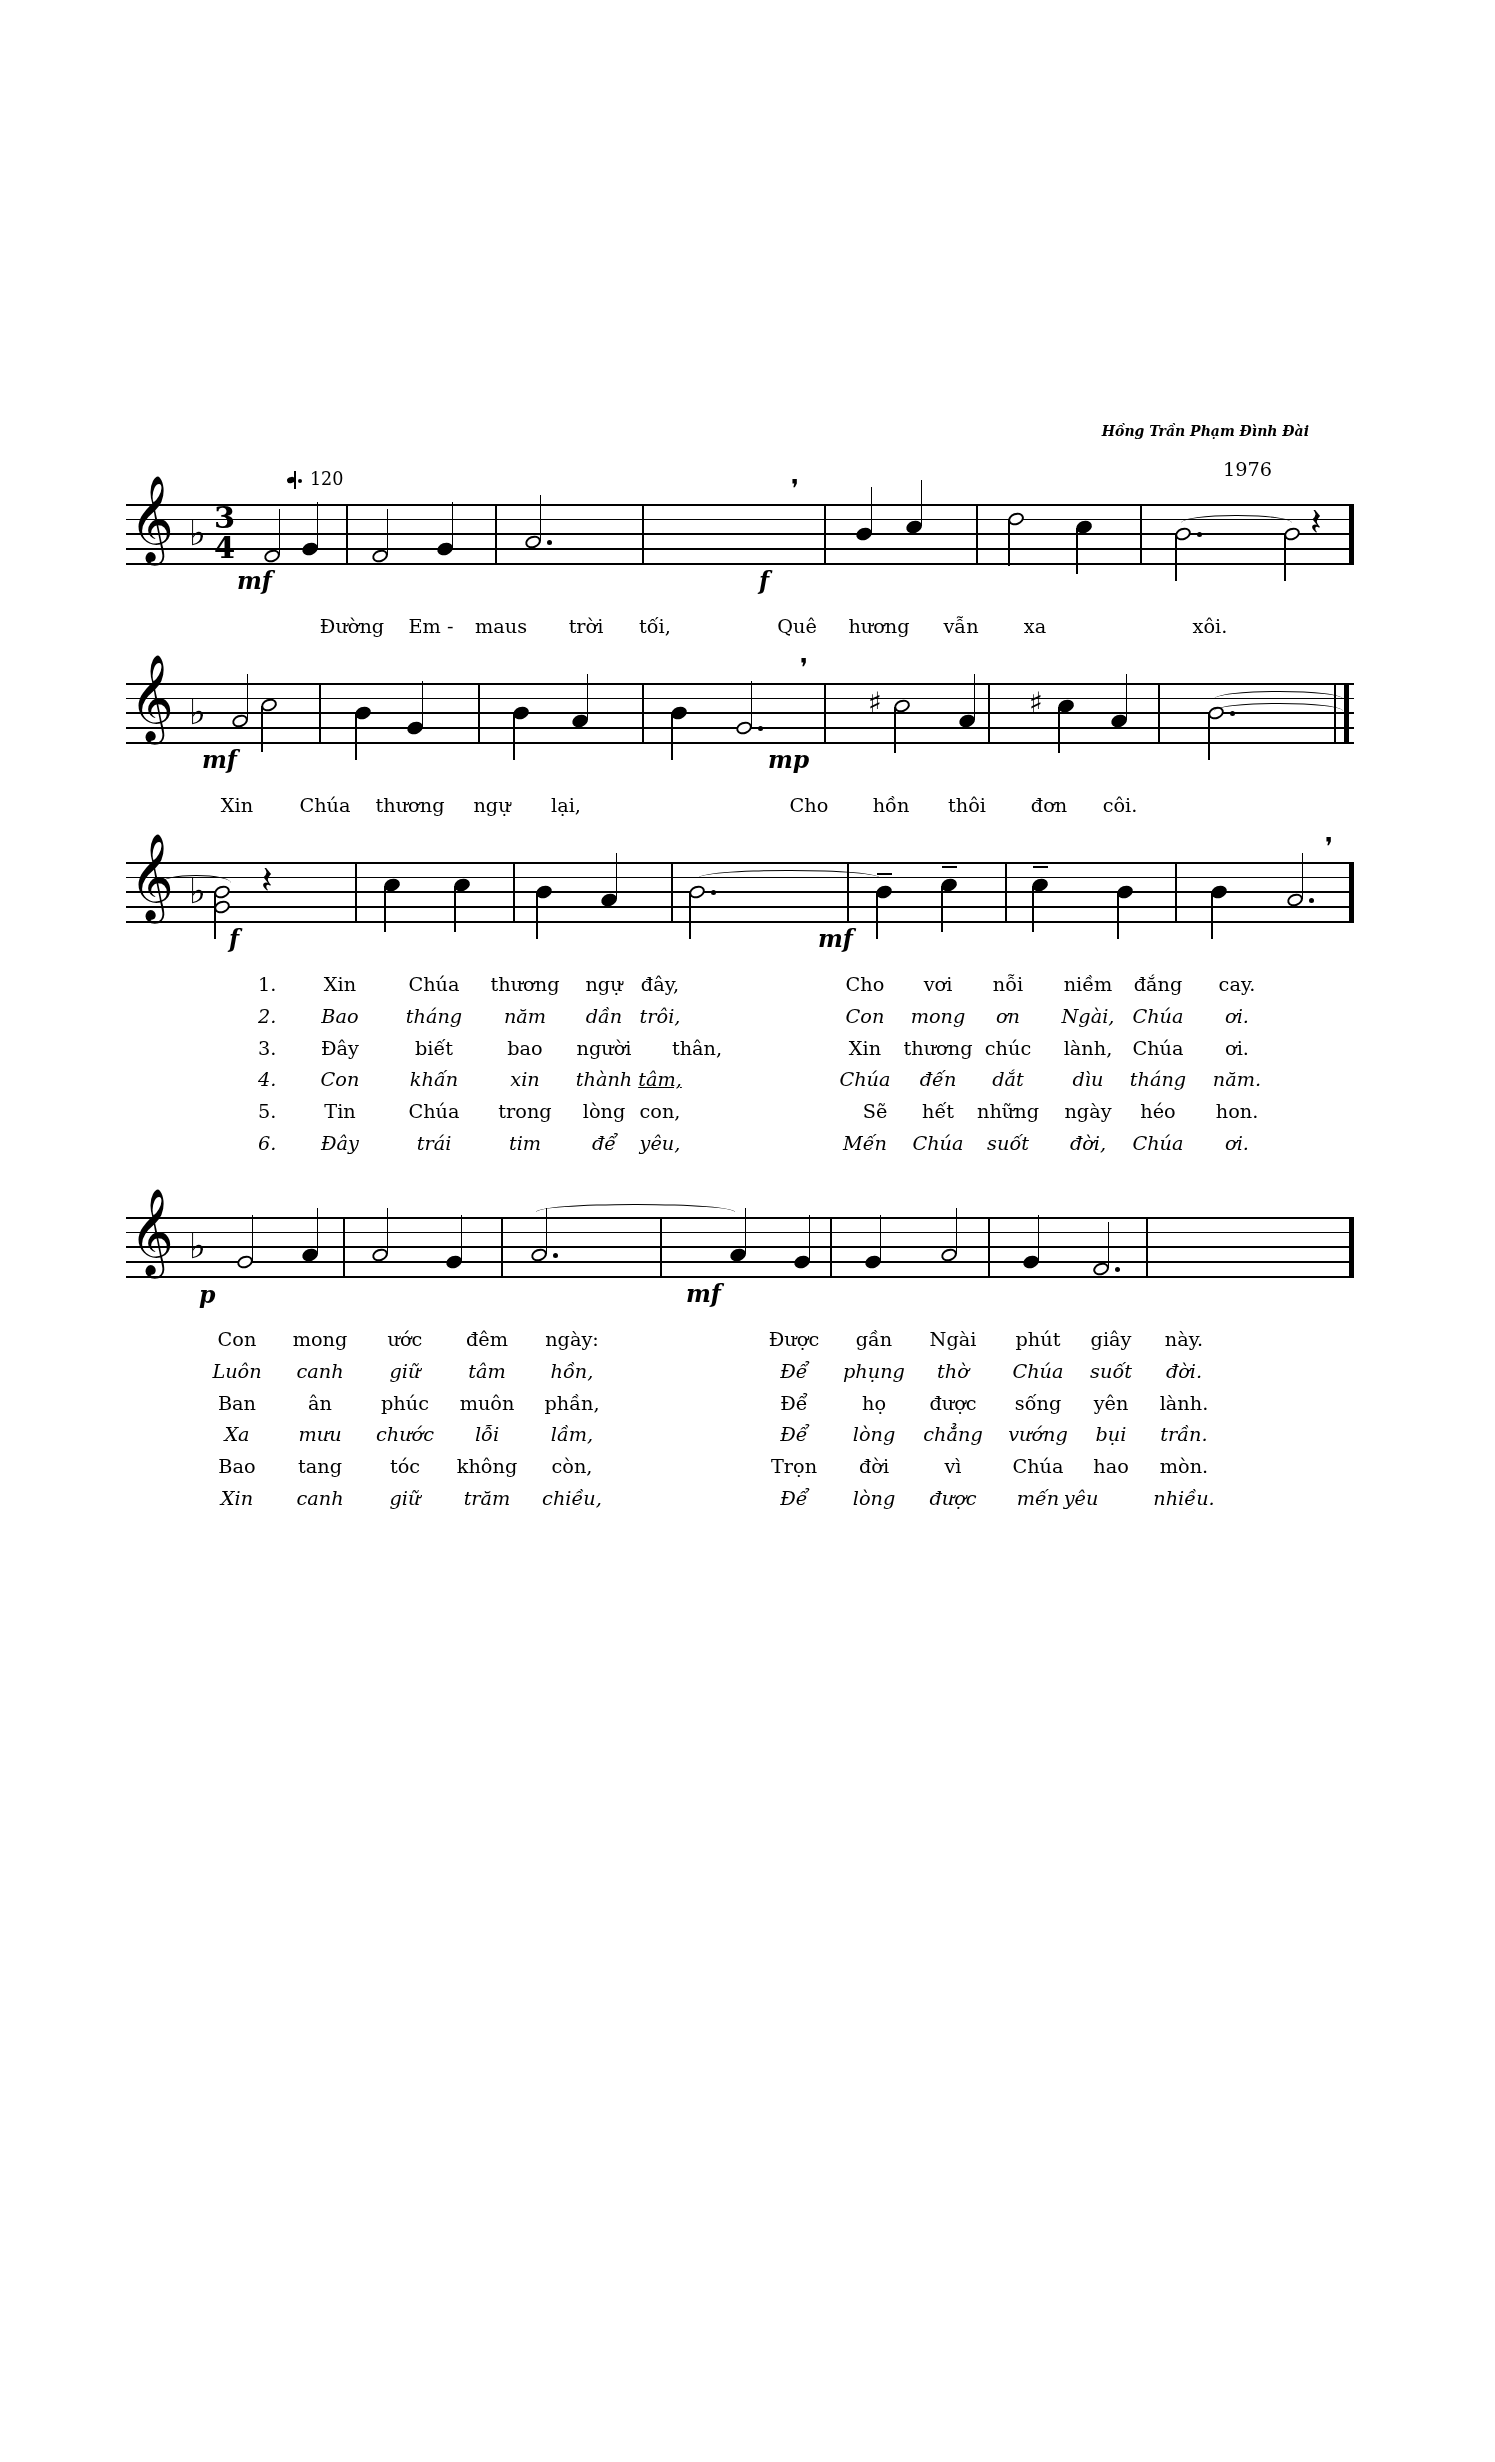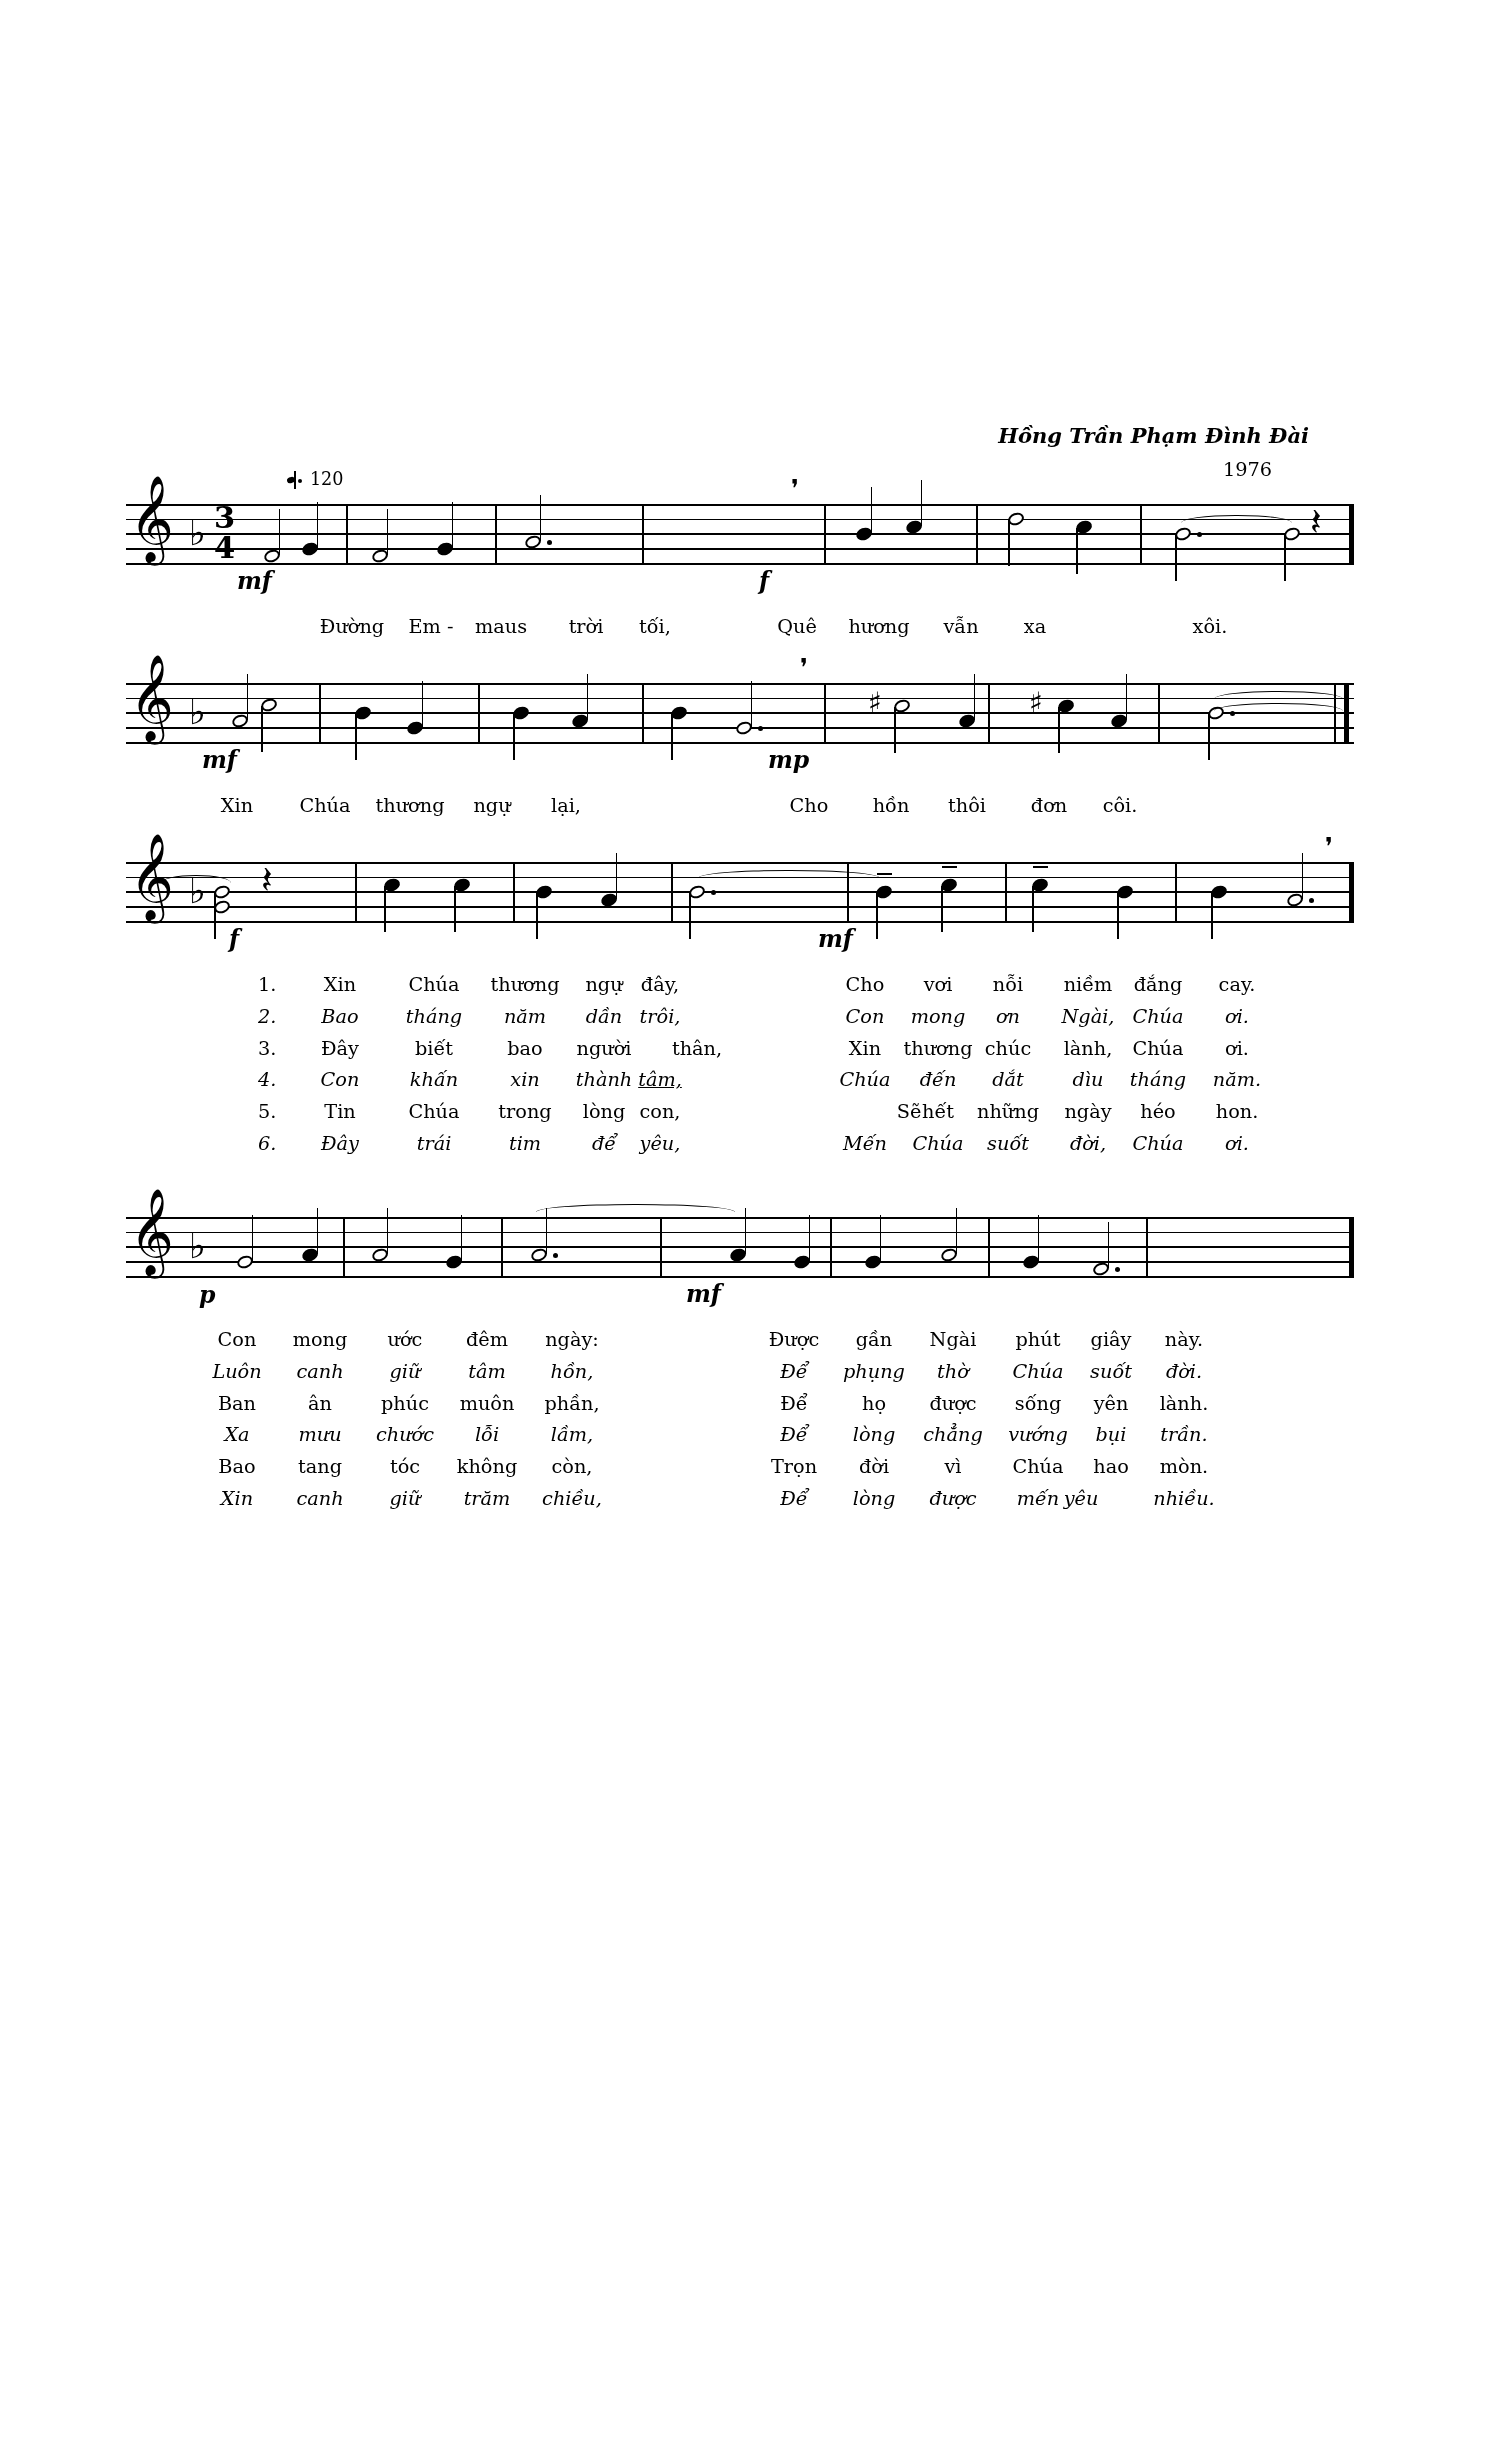"Hồng Trần Phạm Đình Đài" .composer { font-size: 21px -> 14px }
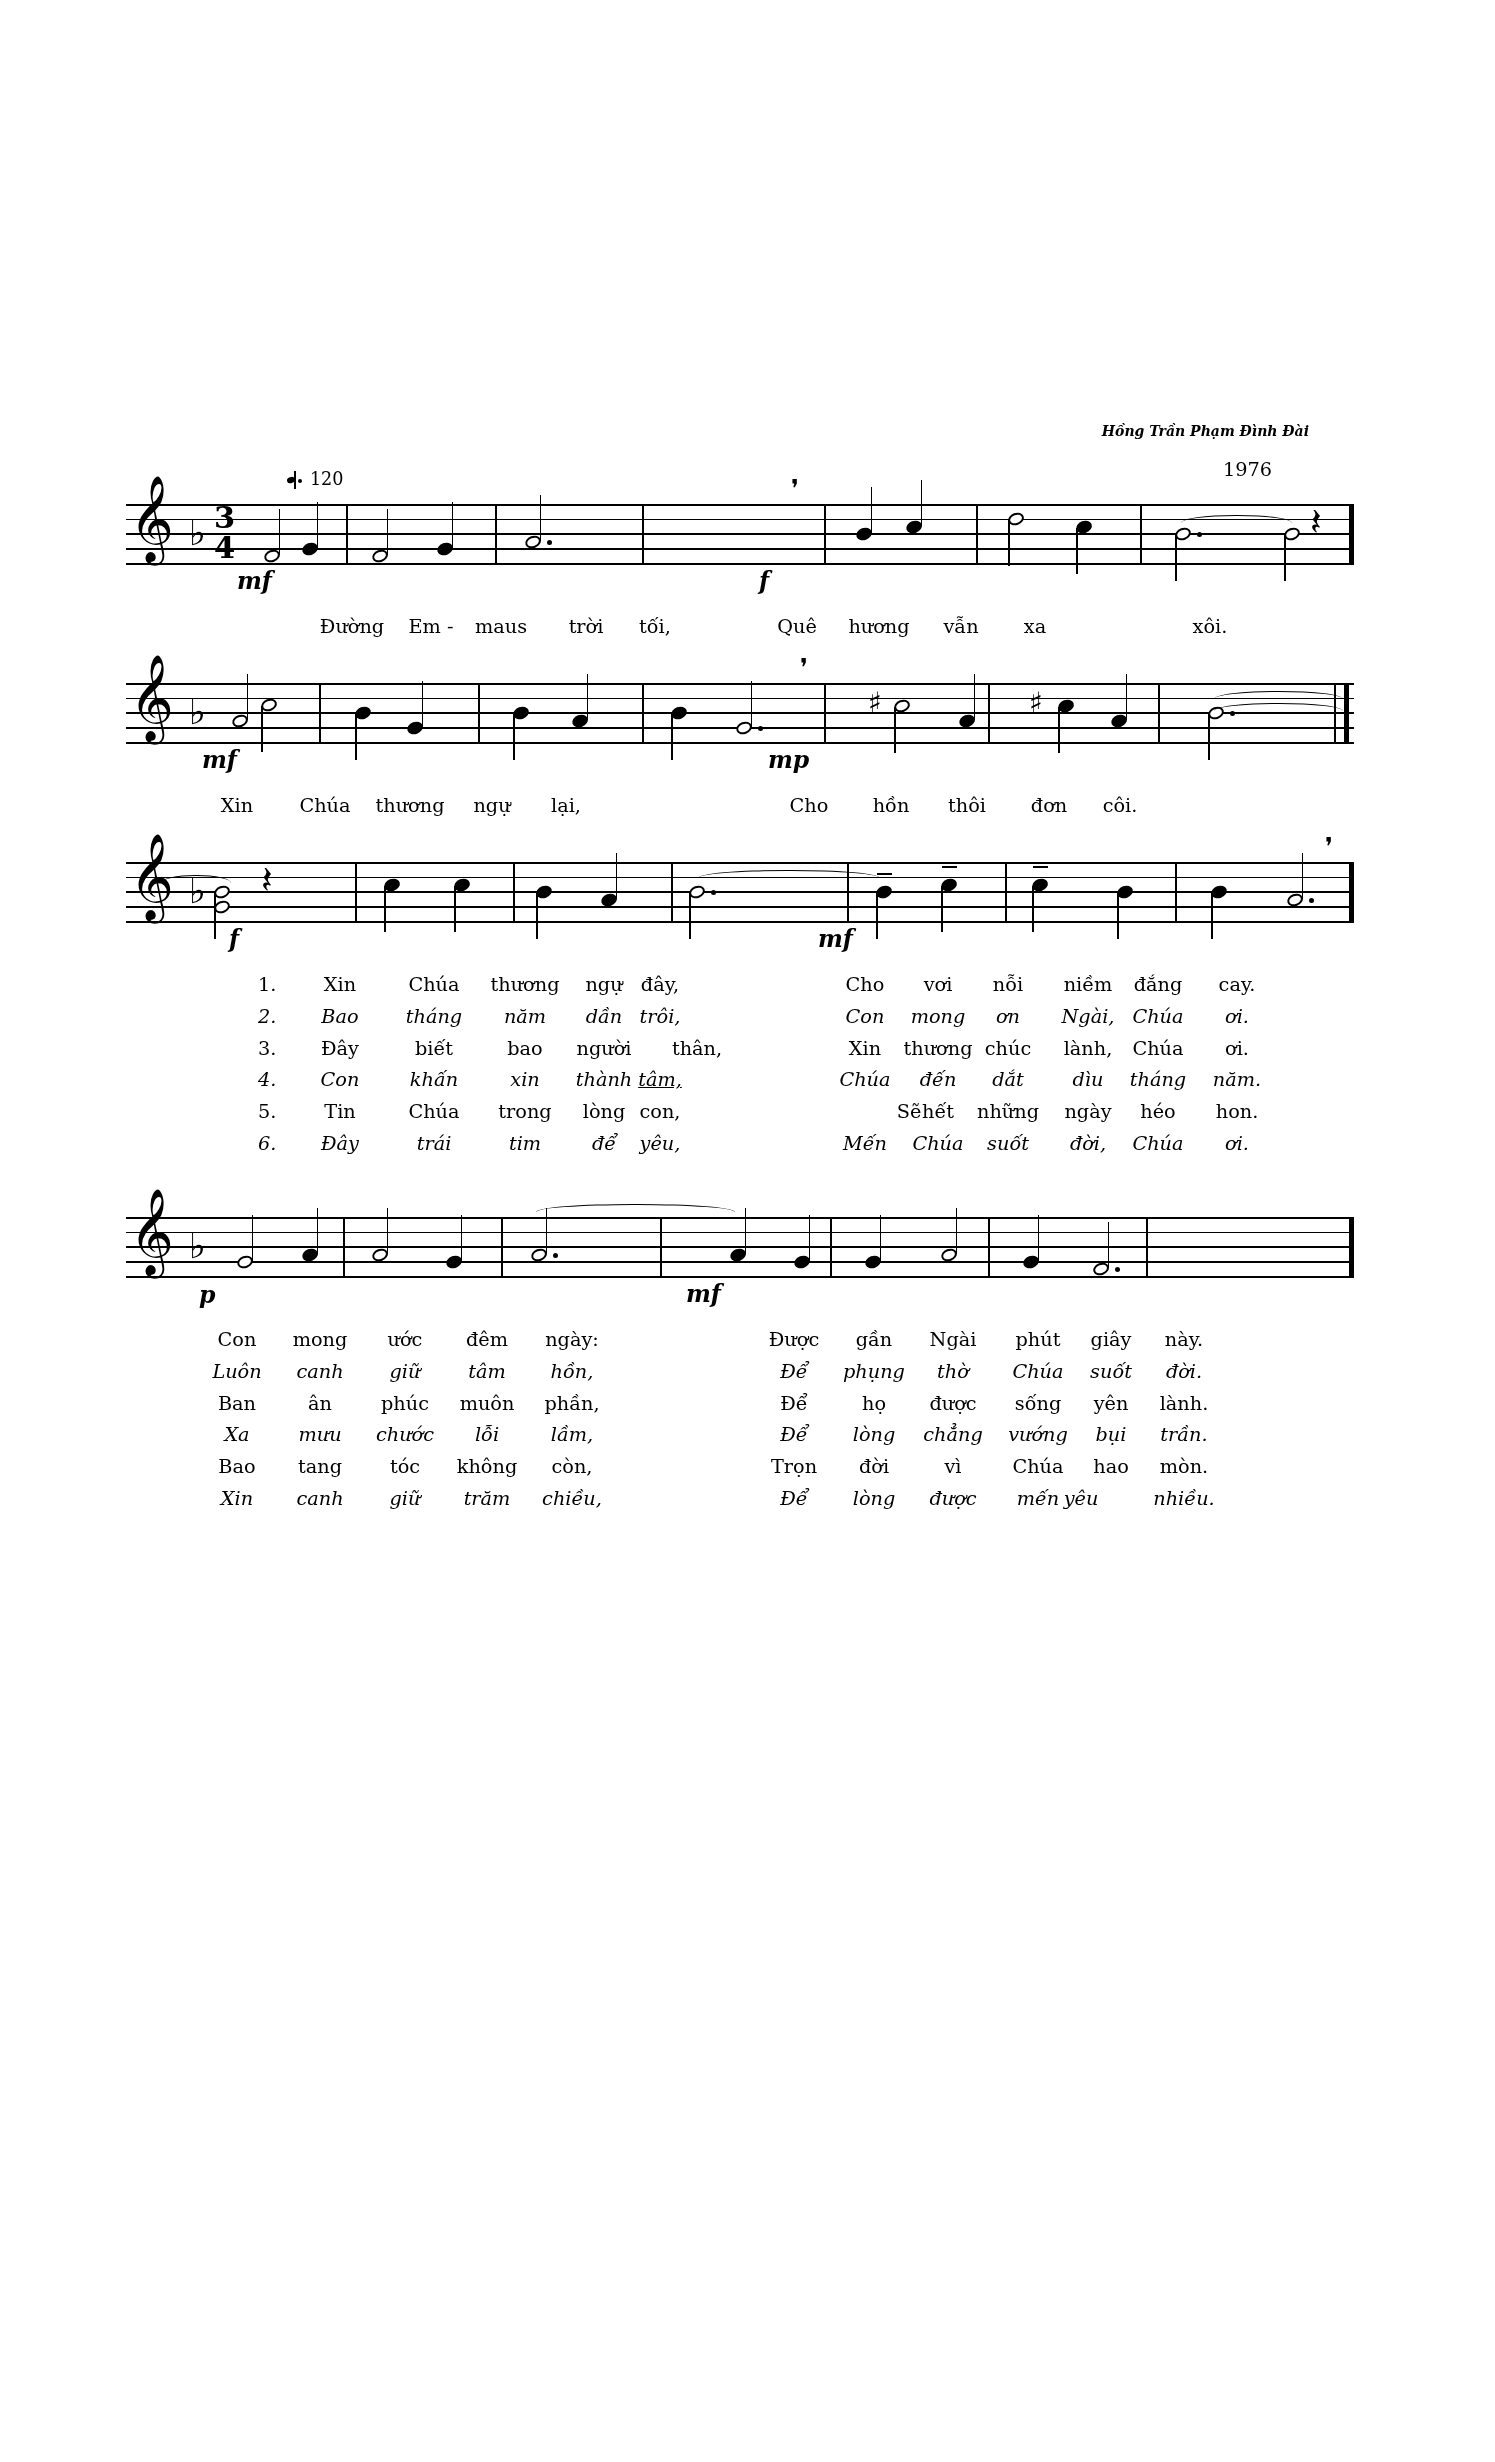"Sẽ" span.syl { left: 909px -> 875px }
